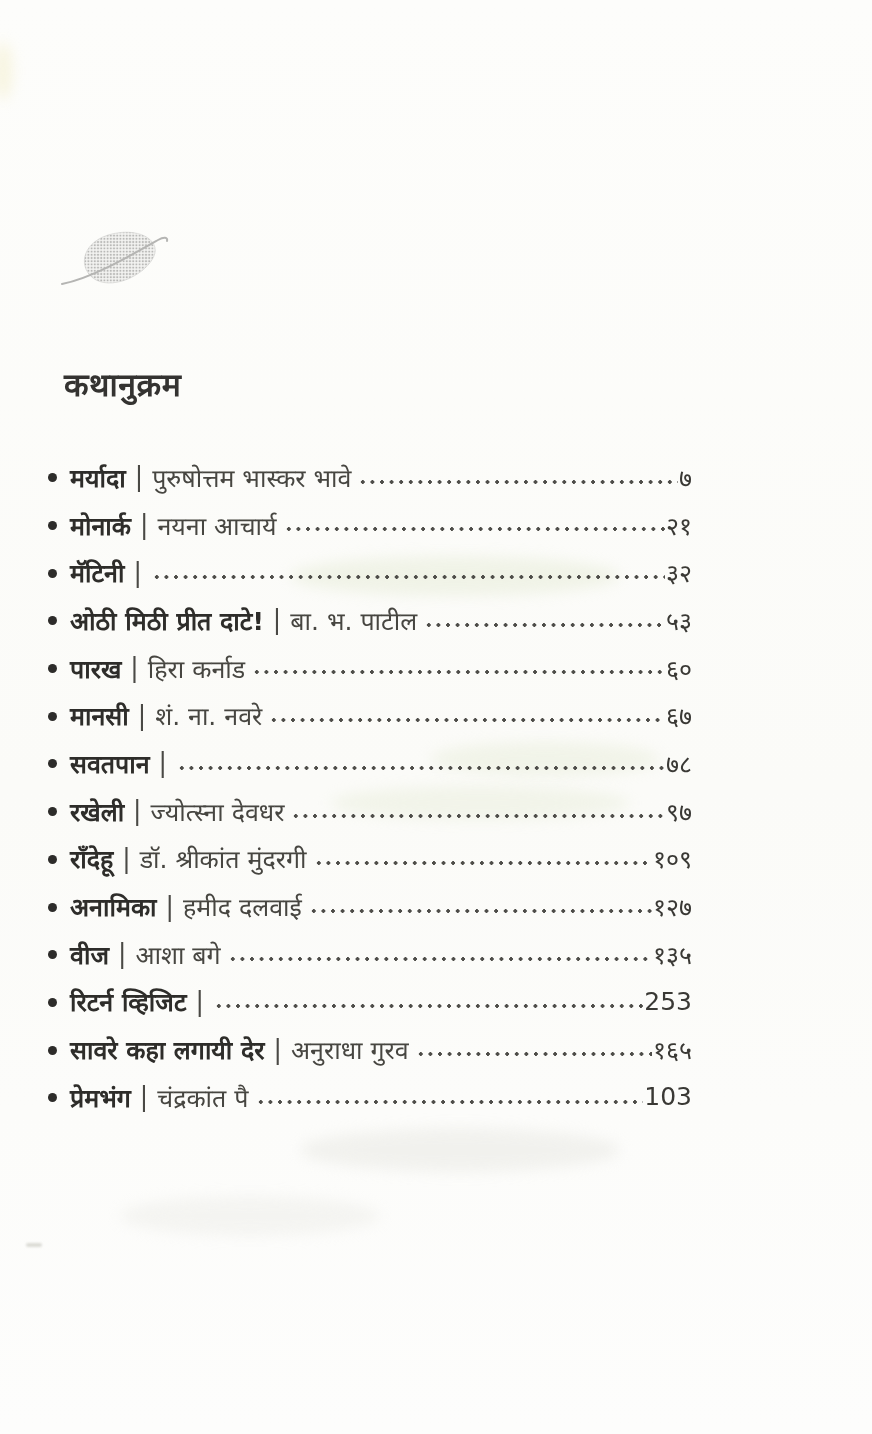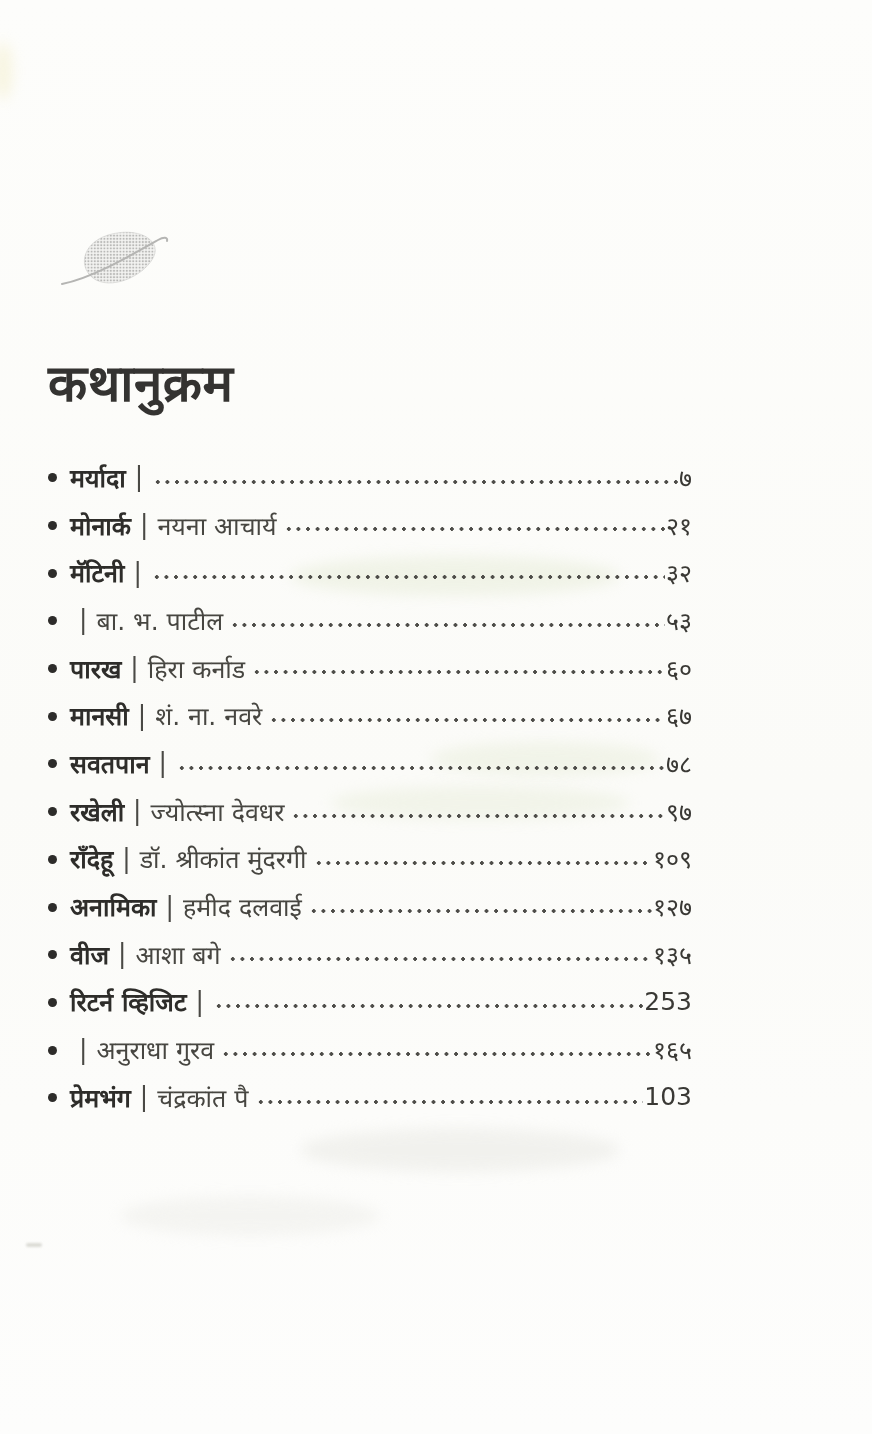"कथानुक्रम" h1.toc-title { font-size: 51px -> 32px; margin: 0 -> 16px }
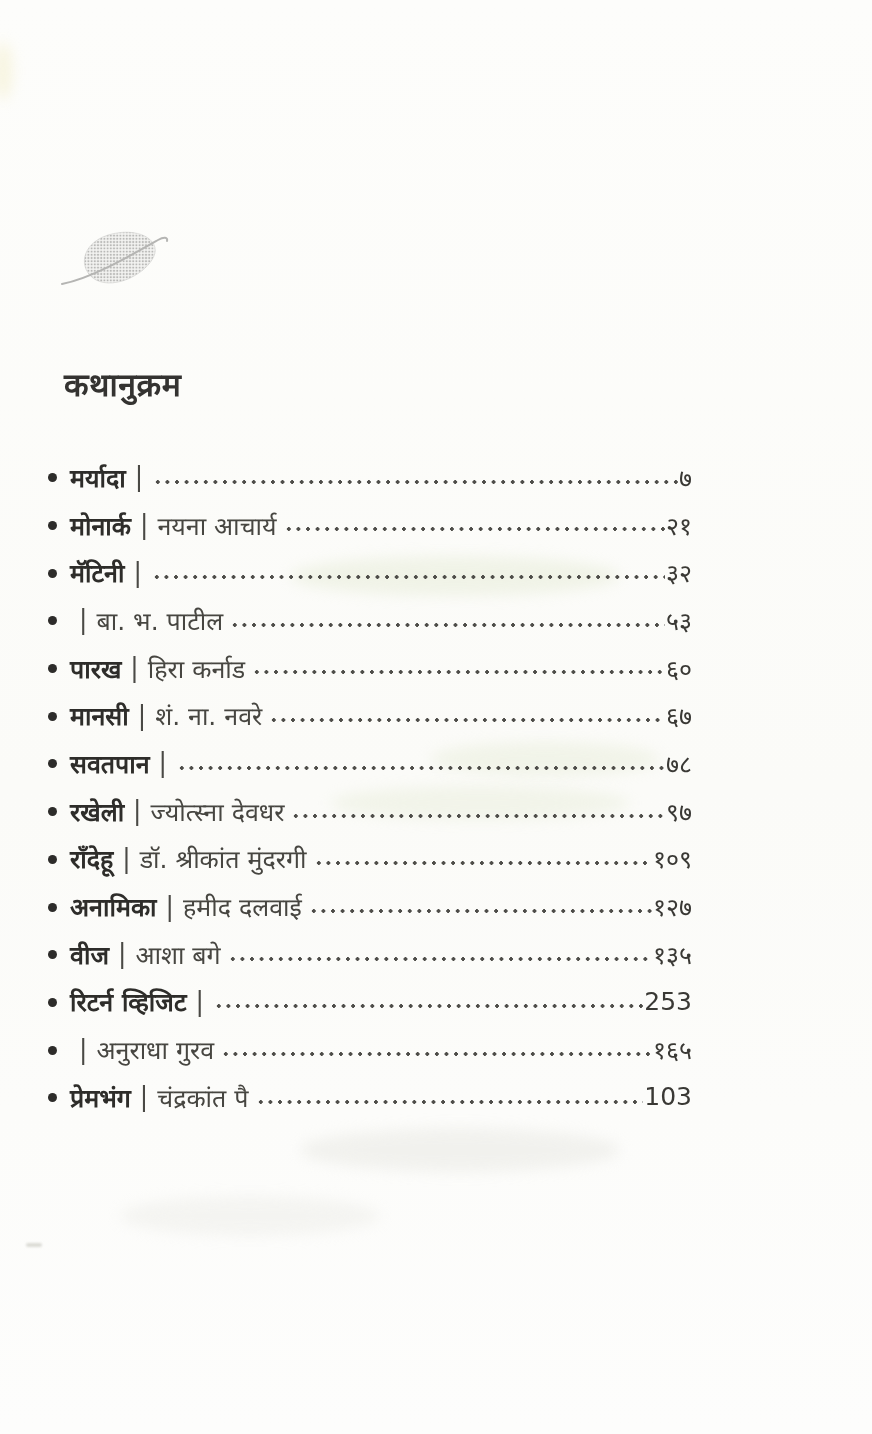"पुरुषोत्तम भास्कर भावे" span.entry-author { html: none -> <span>पुरुषोत्तम भास्कर भावे</span> }
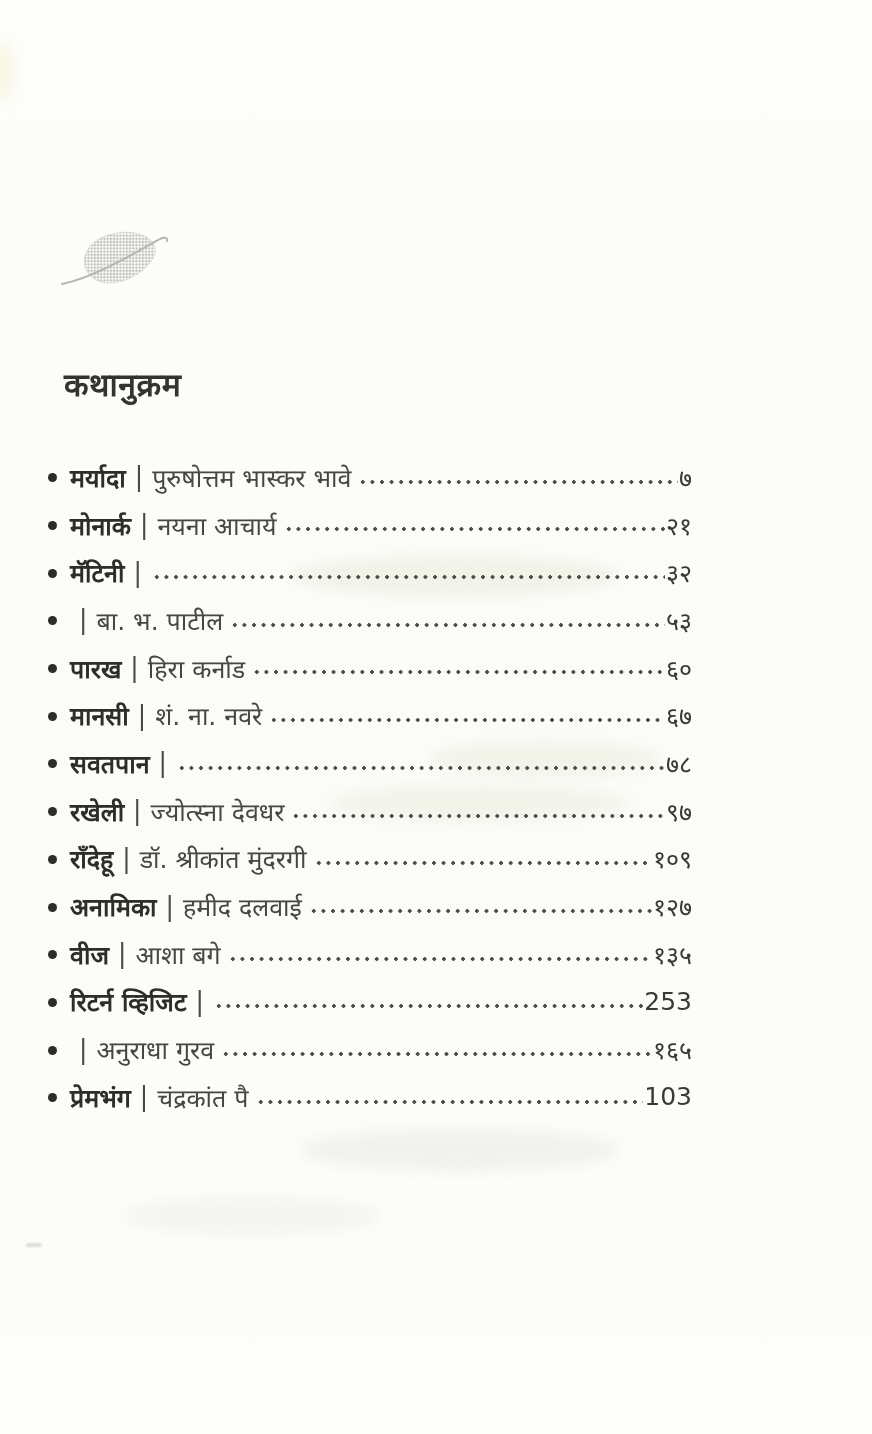"ओठी मिठी प्रीत दाटे!" span.entry-title { html: none -> <span>ओठी मिठी प्रीत दाटे!</span> }
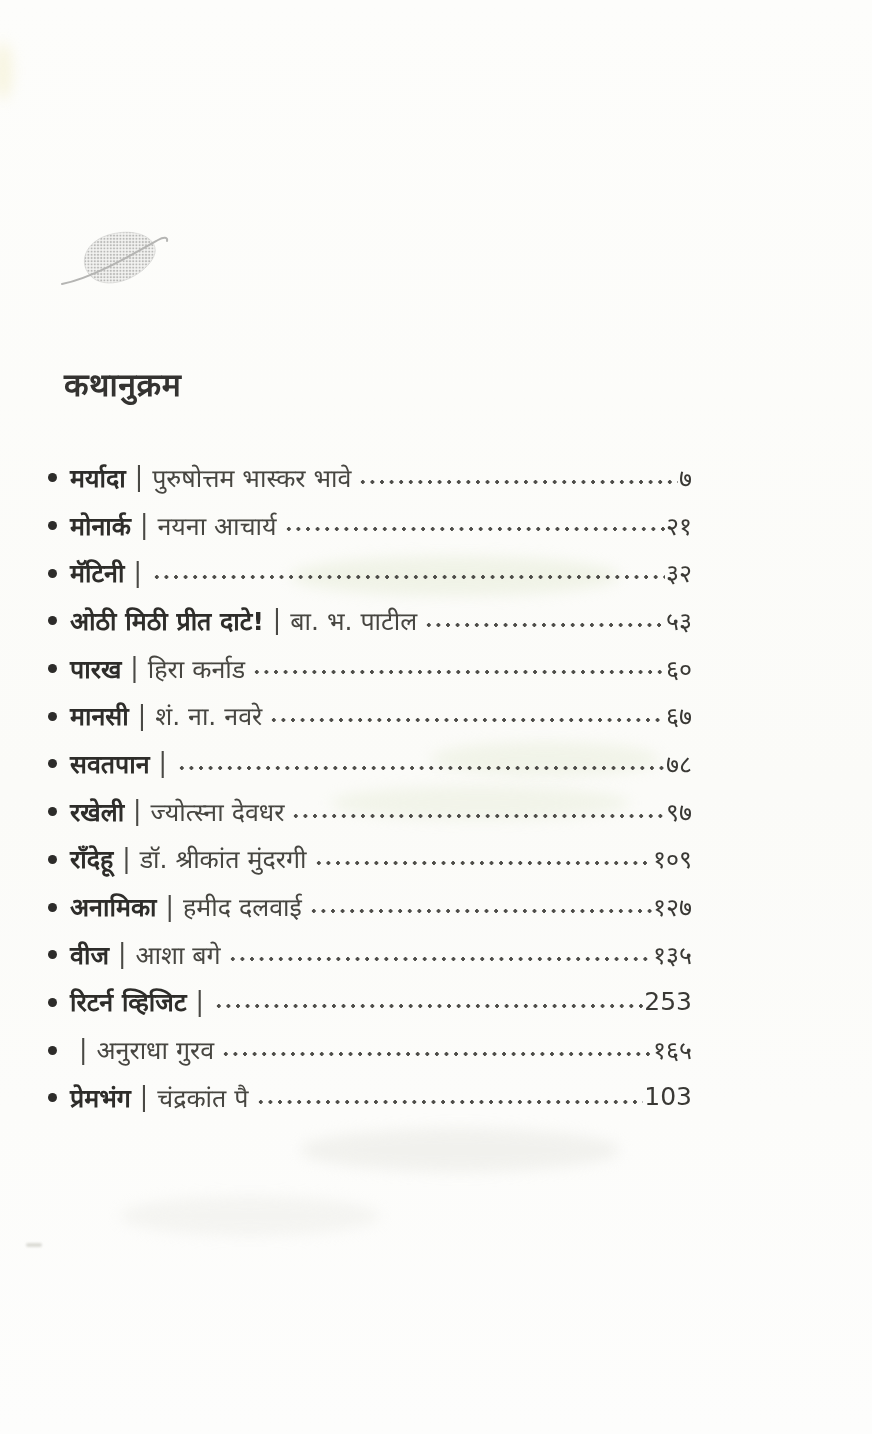"सावरे कहा लगायी देर" span.entry-title { html: none -> <span>सावरे कहा लगायी देर</span> }
